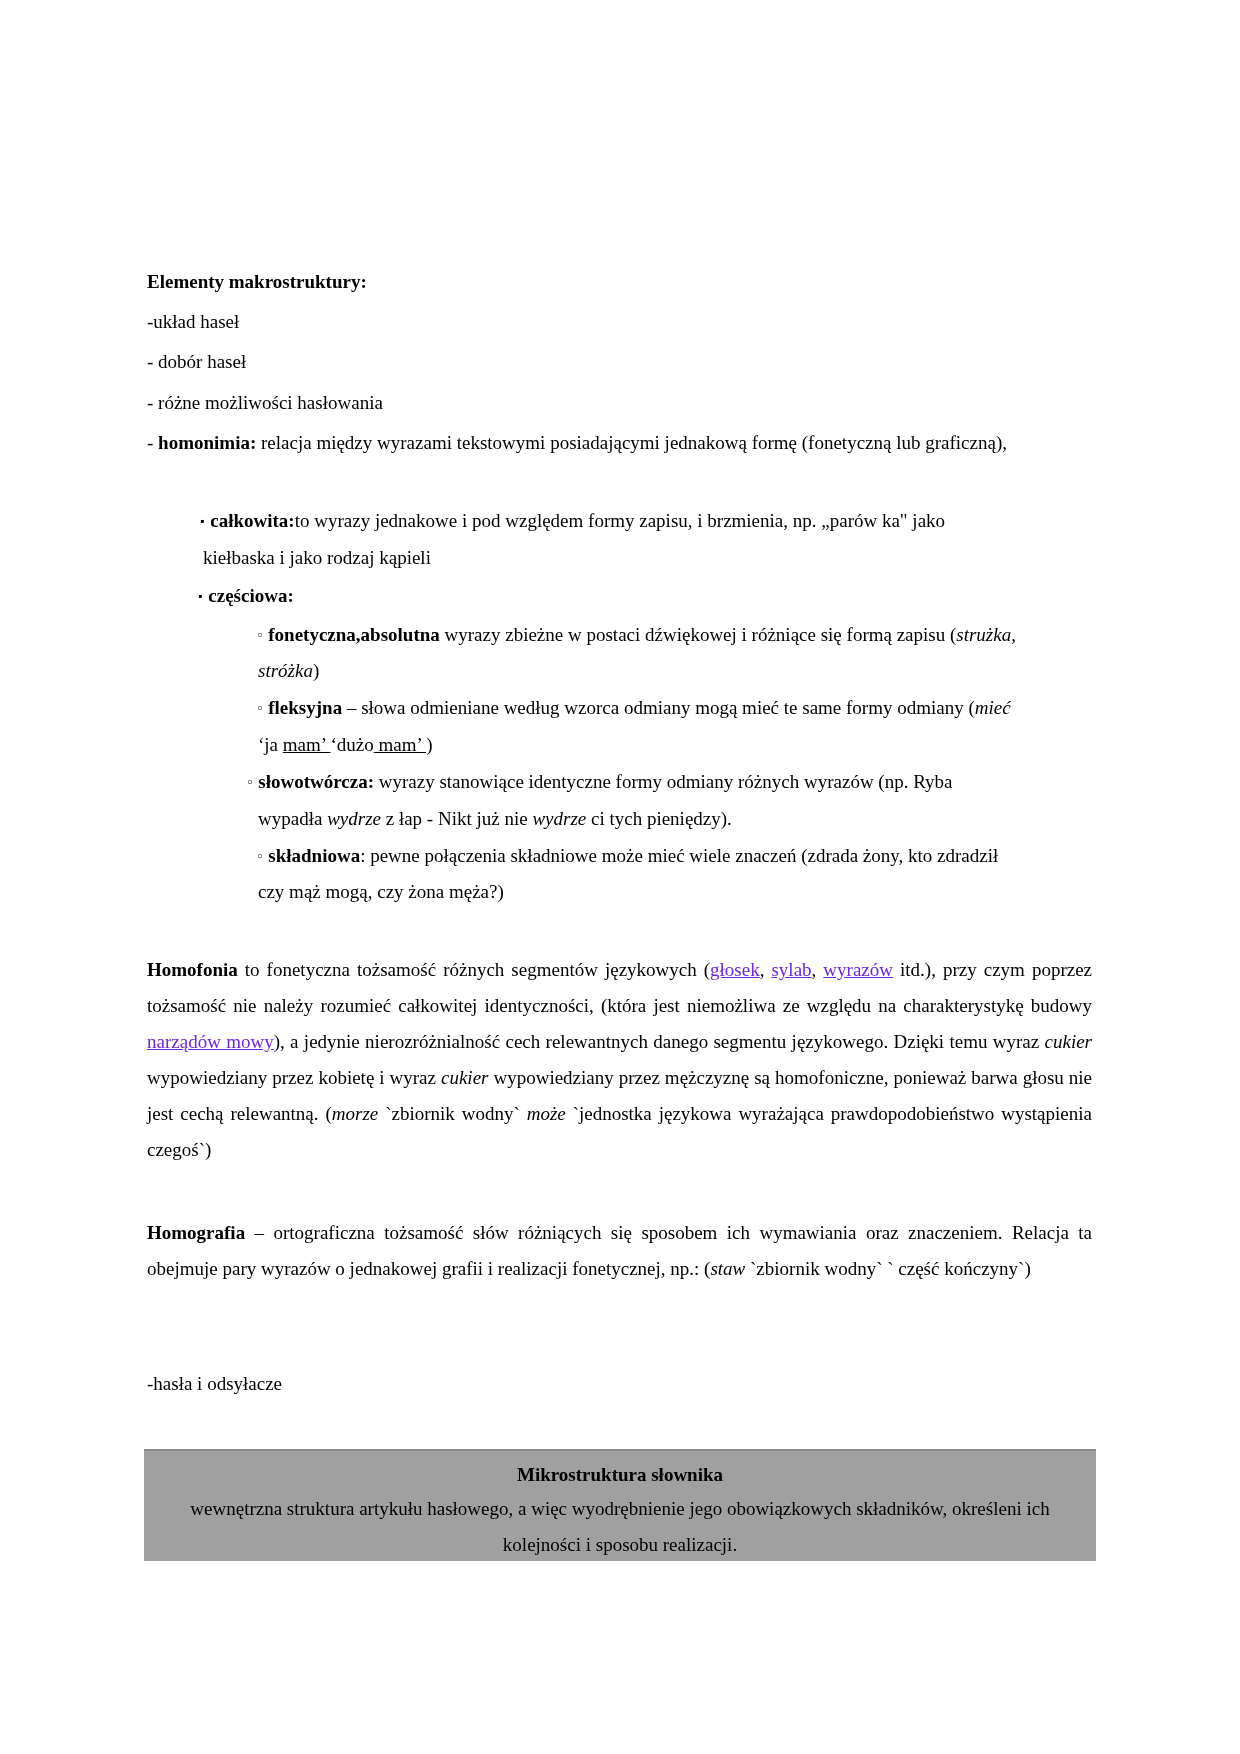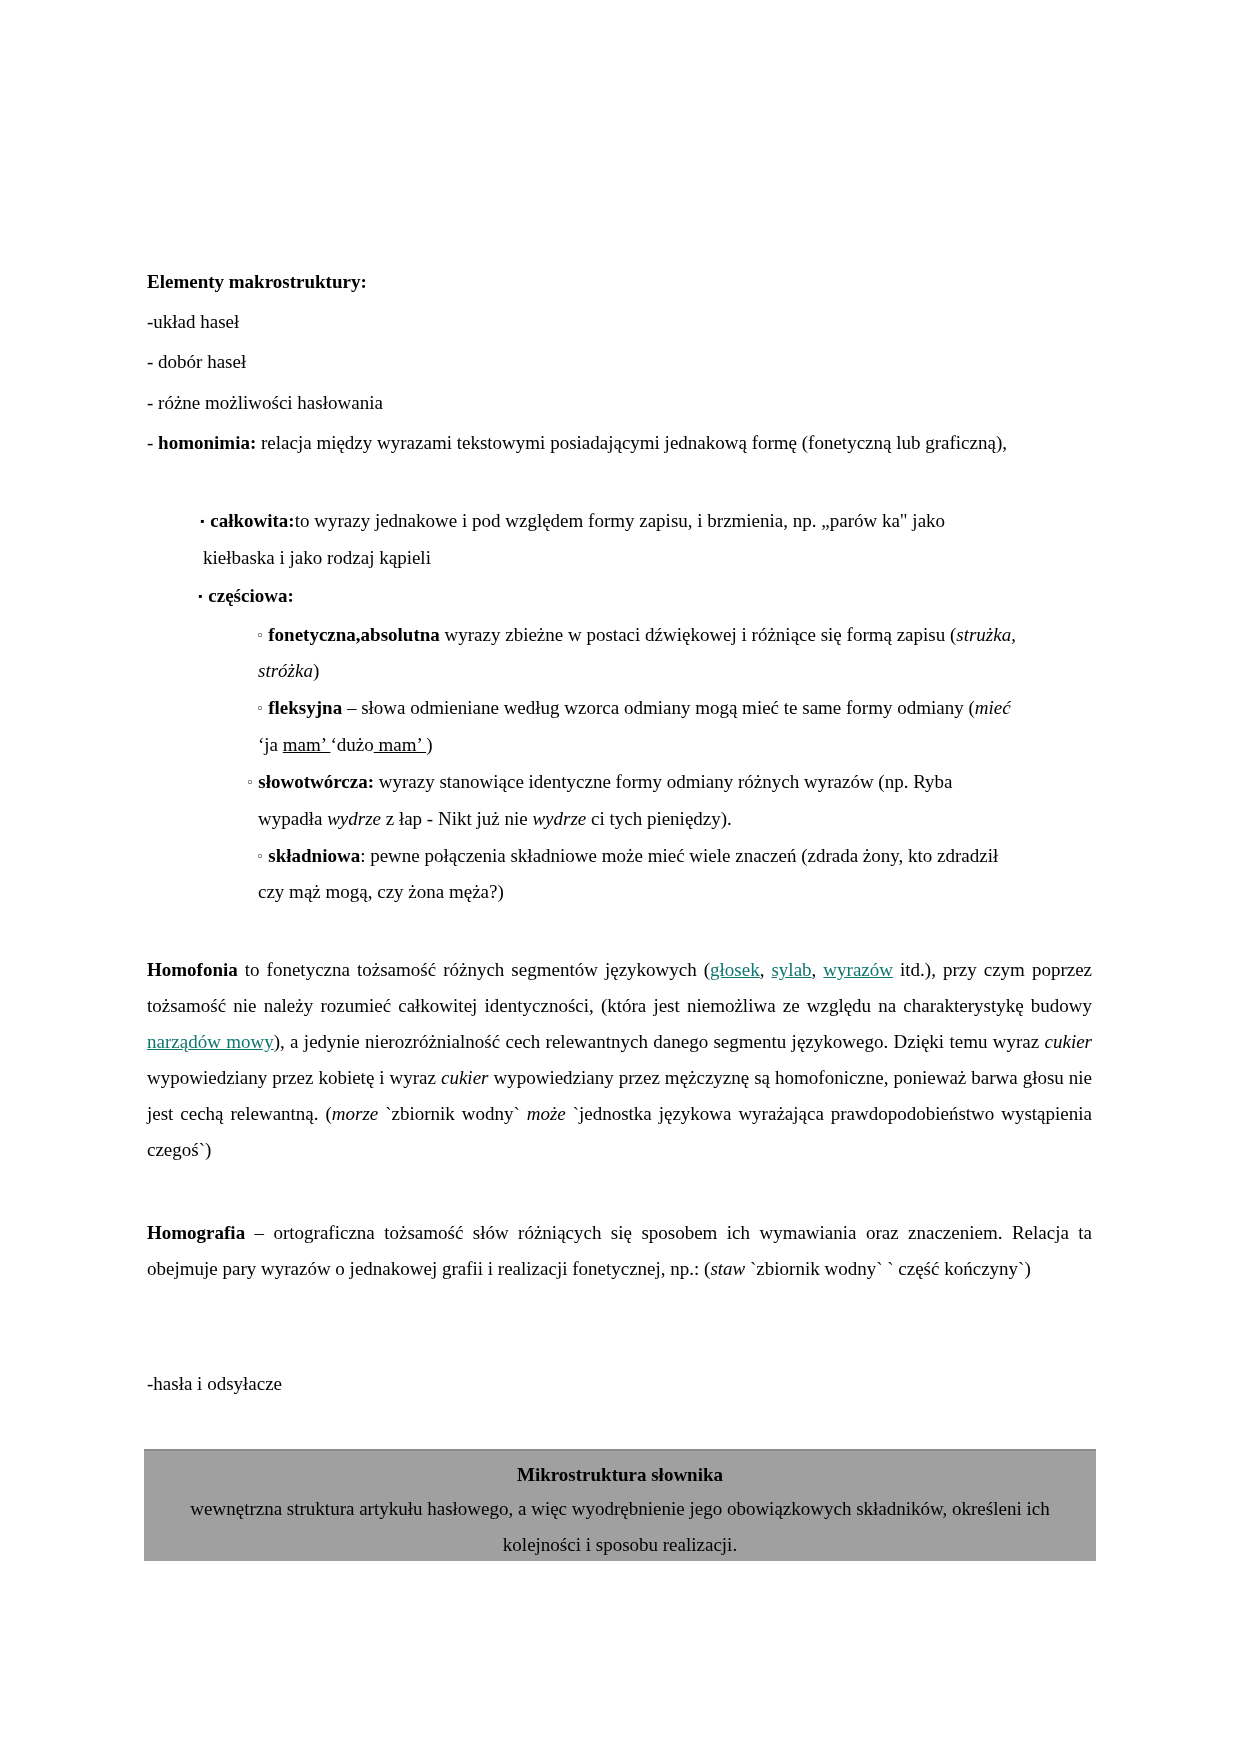"głosek" .link { color: #0f766e -> #6d28d9 }
